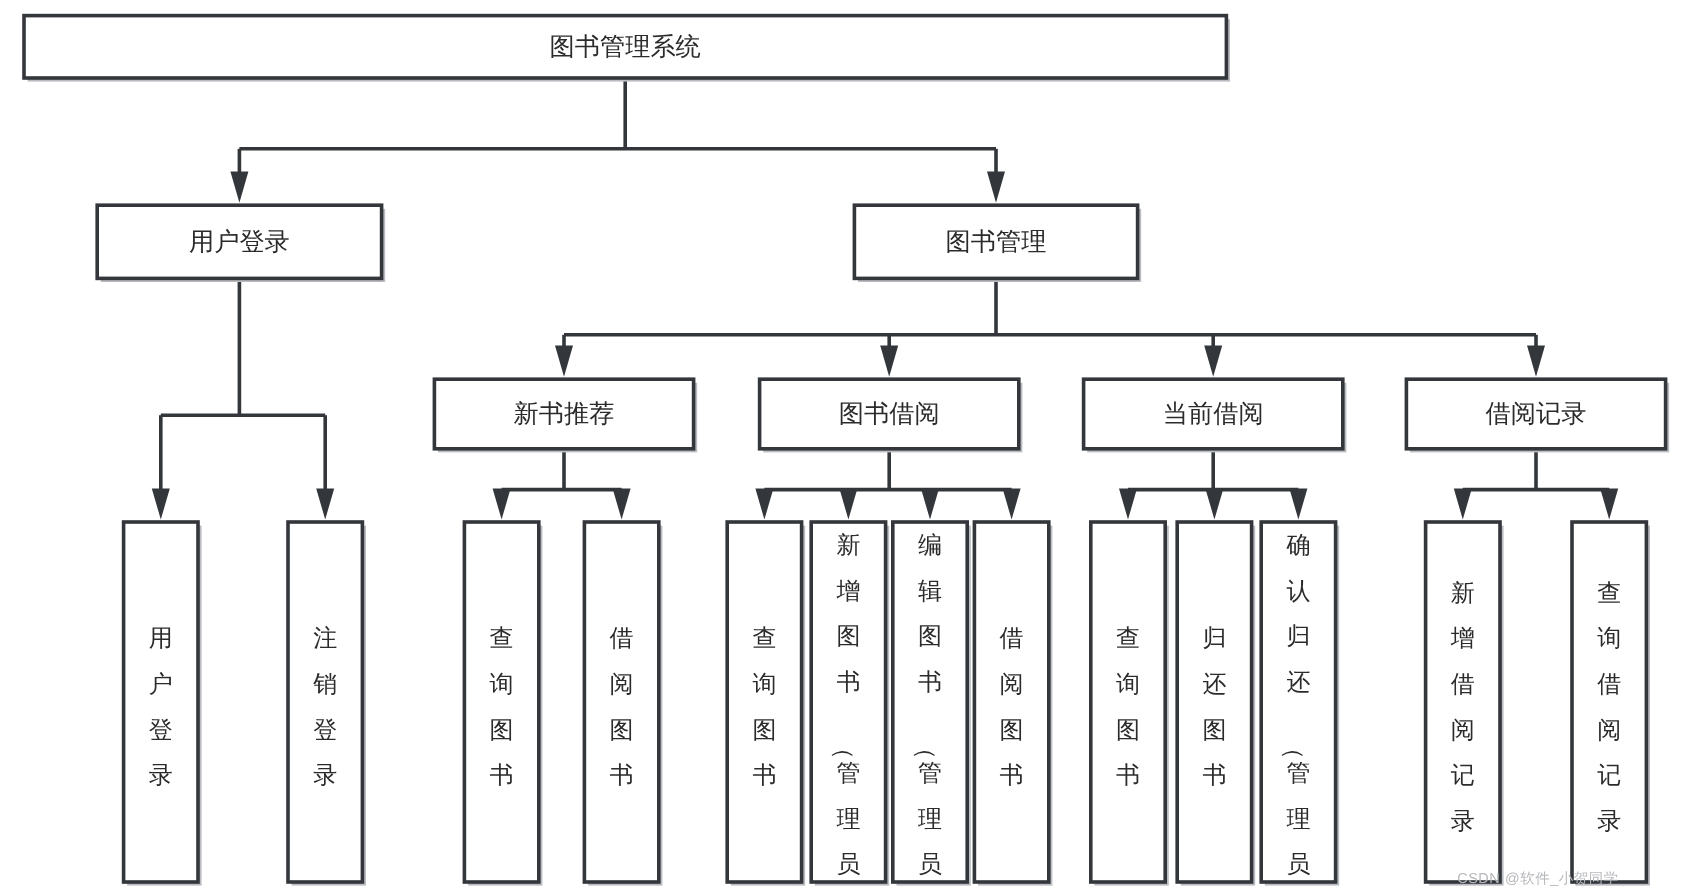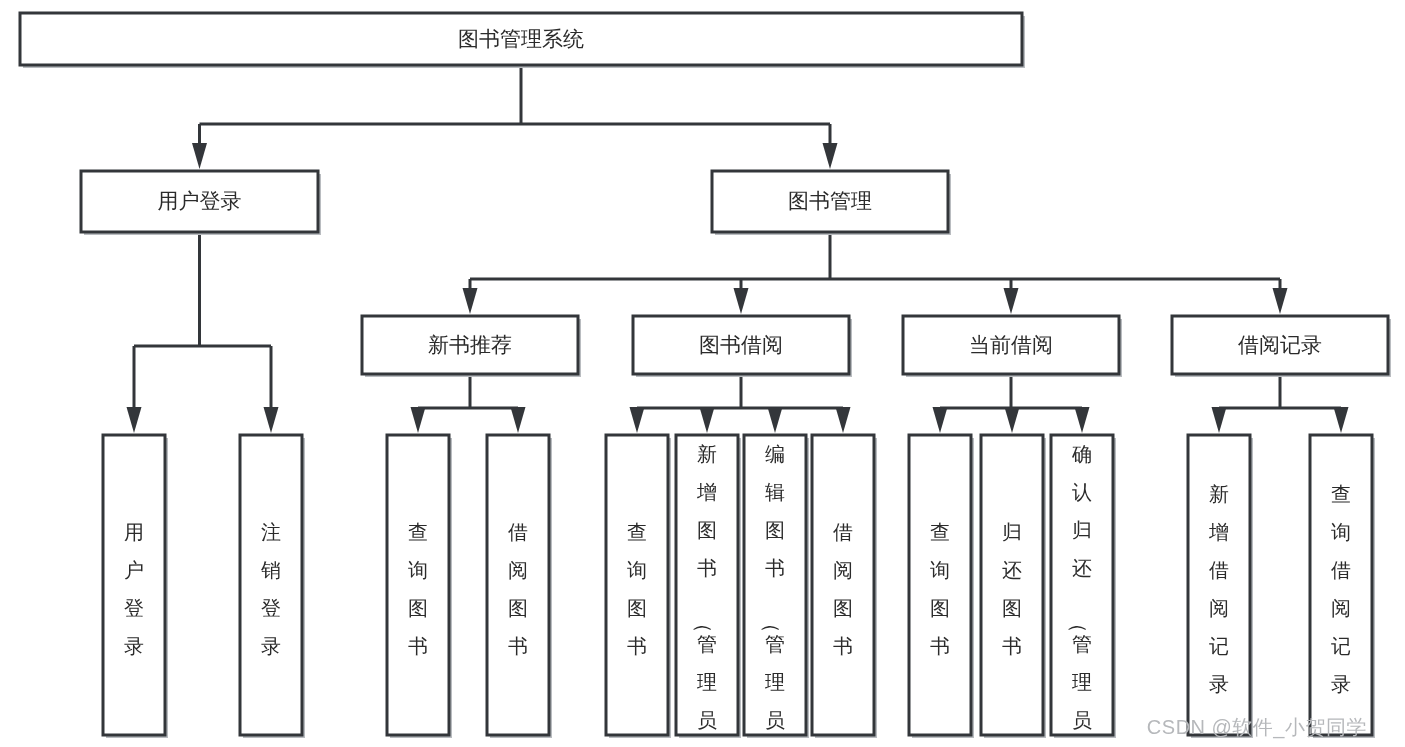"CSDN @软件_小贺同学" .watermark { font-size: 20px -> 12px; right: 0 -> 18px }
